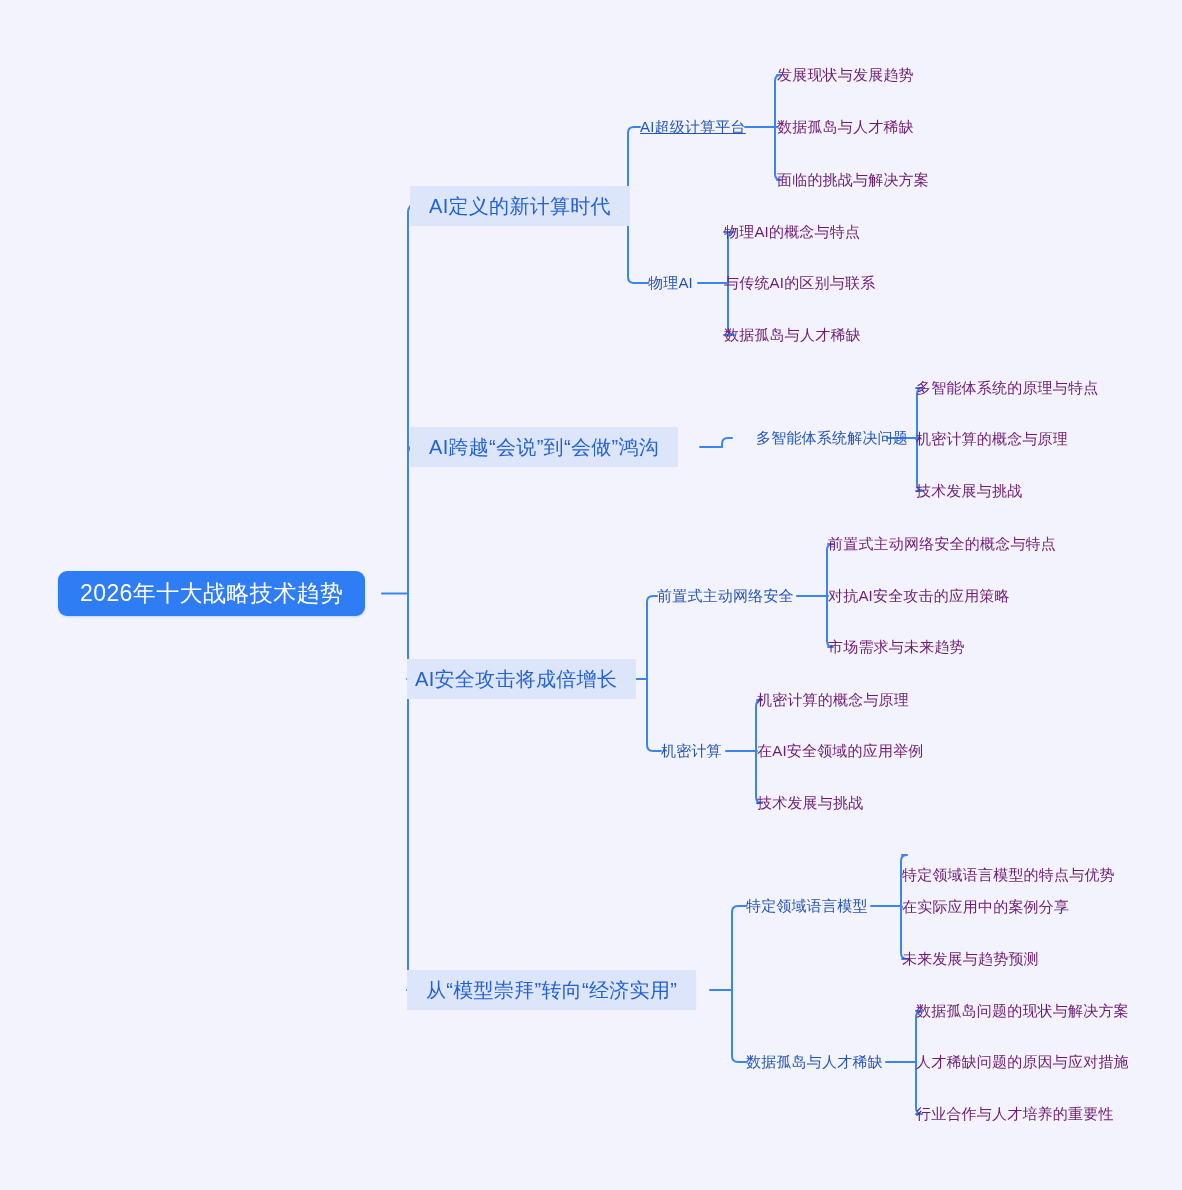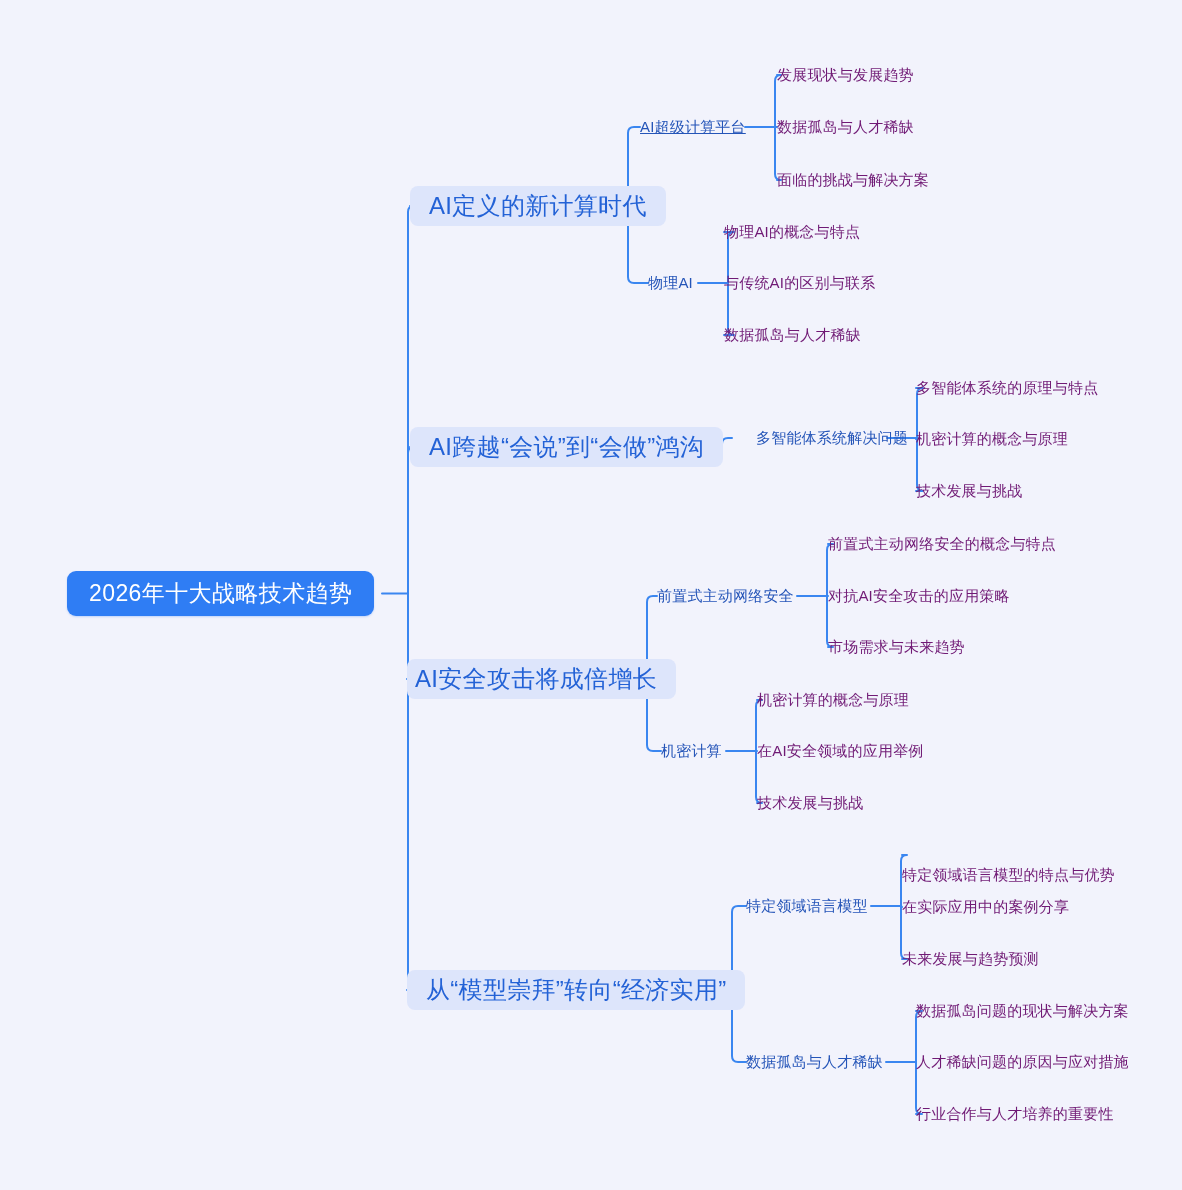"AI定义的新计算时代" .node-l2 { border-radius: 8px -> 0; font-size: 24px -> 20px }
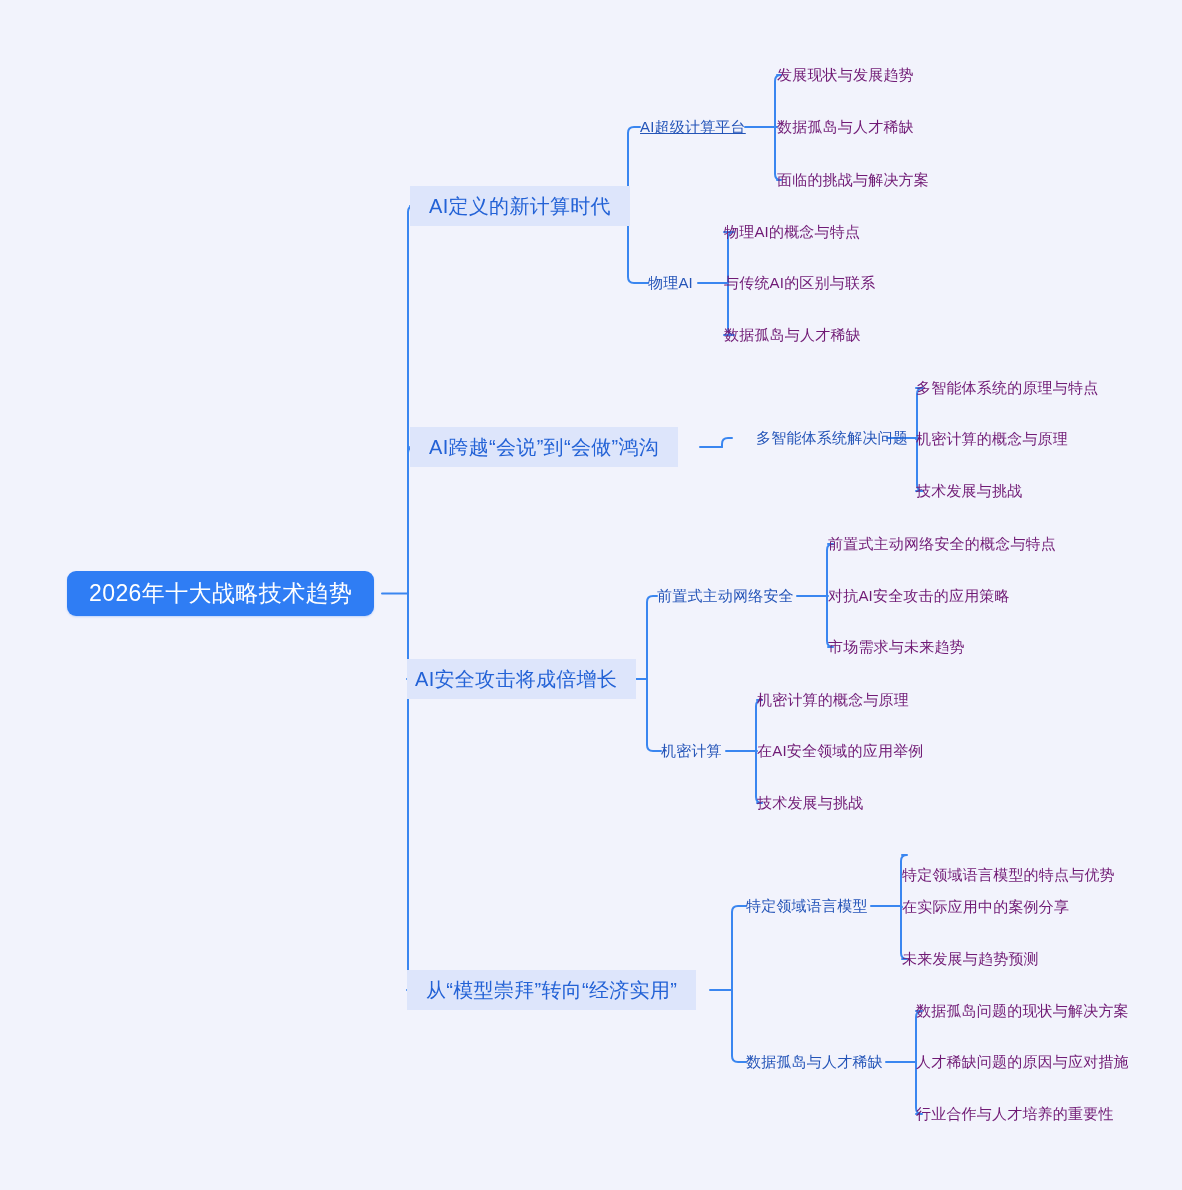"2026年十大战略技术趋势" div.node { left: 67px -> 58px }
